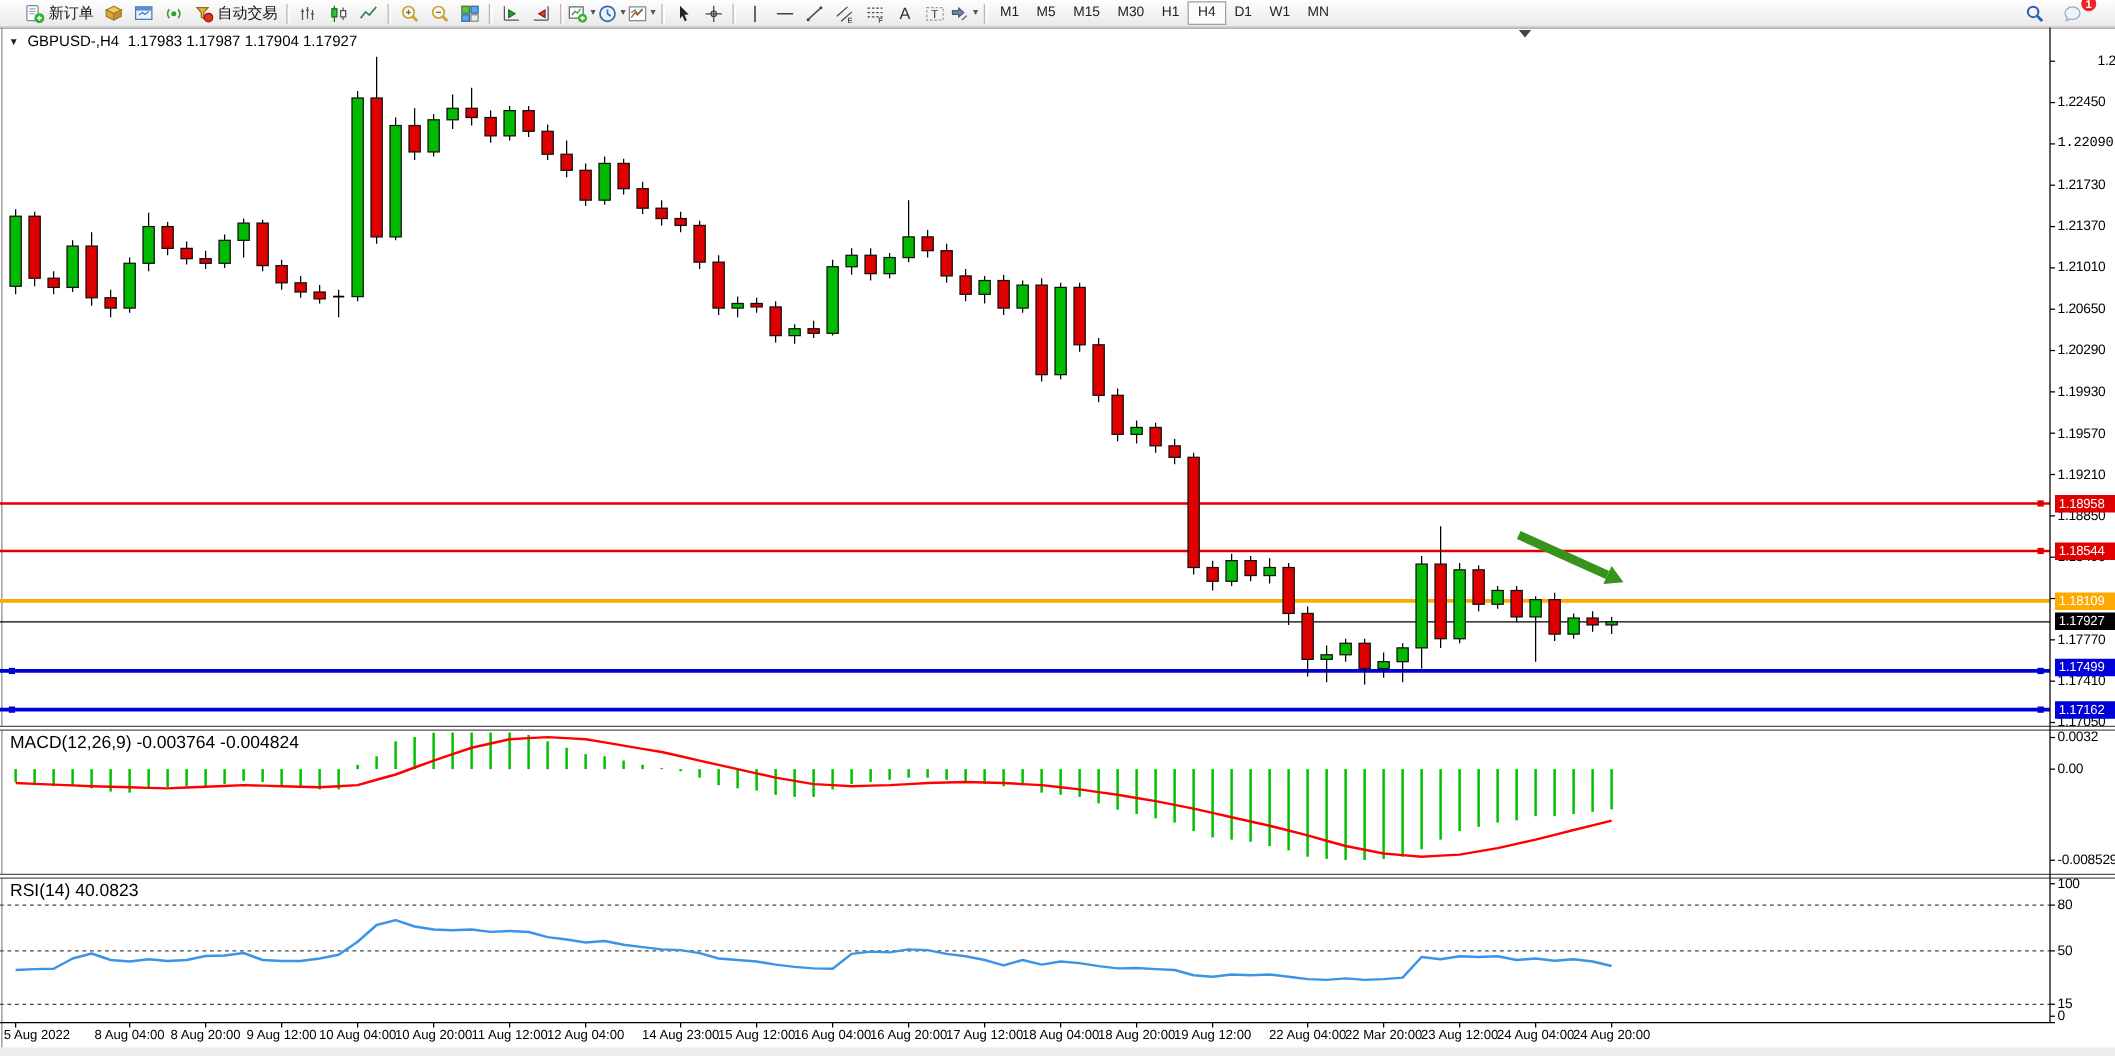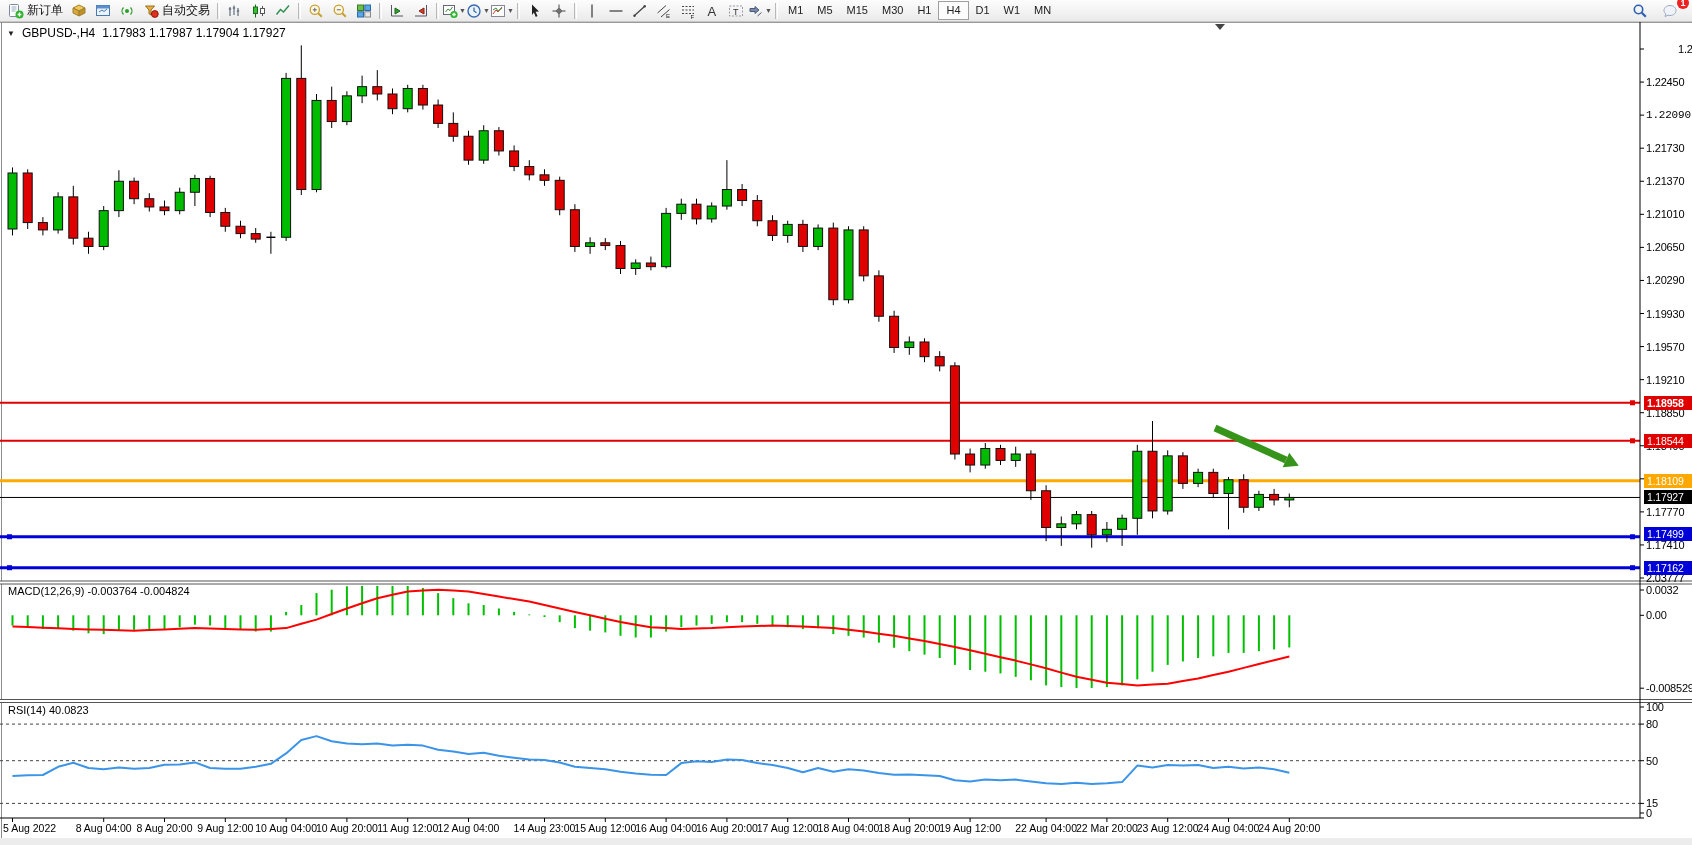"新订单" #toolbar { padding: 0 4px -> 0 16px }
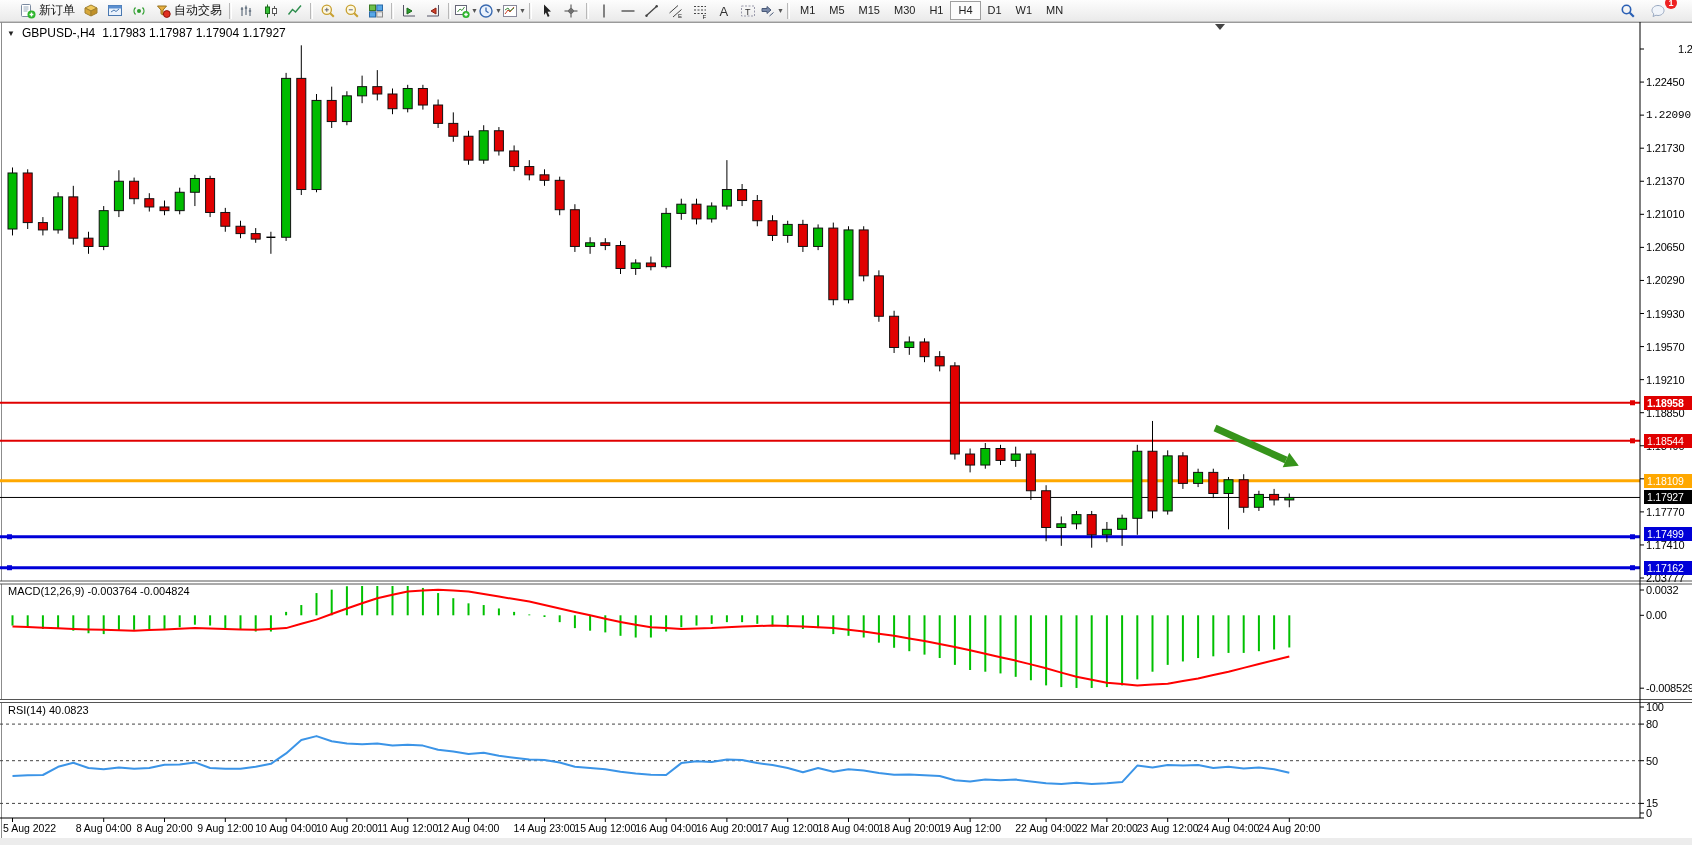"1.18958" div.badge { font-weight: bold -> none }
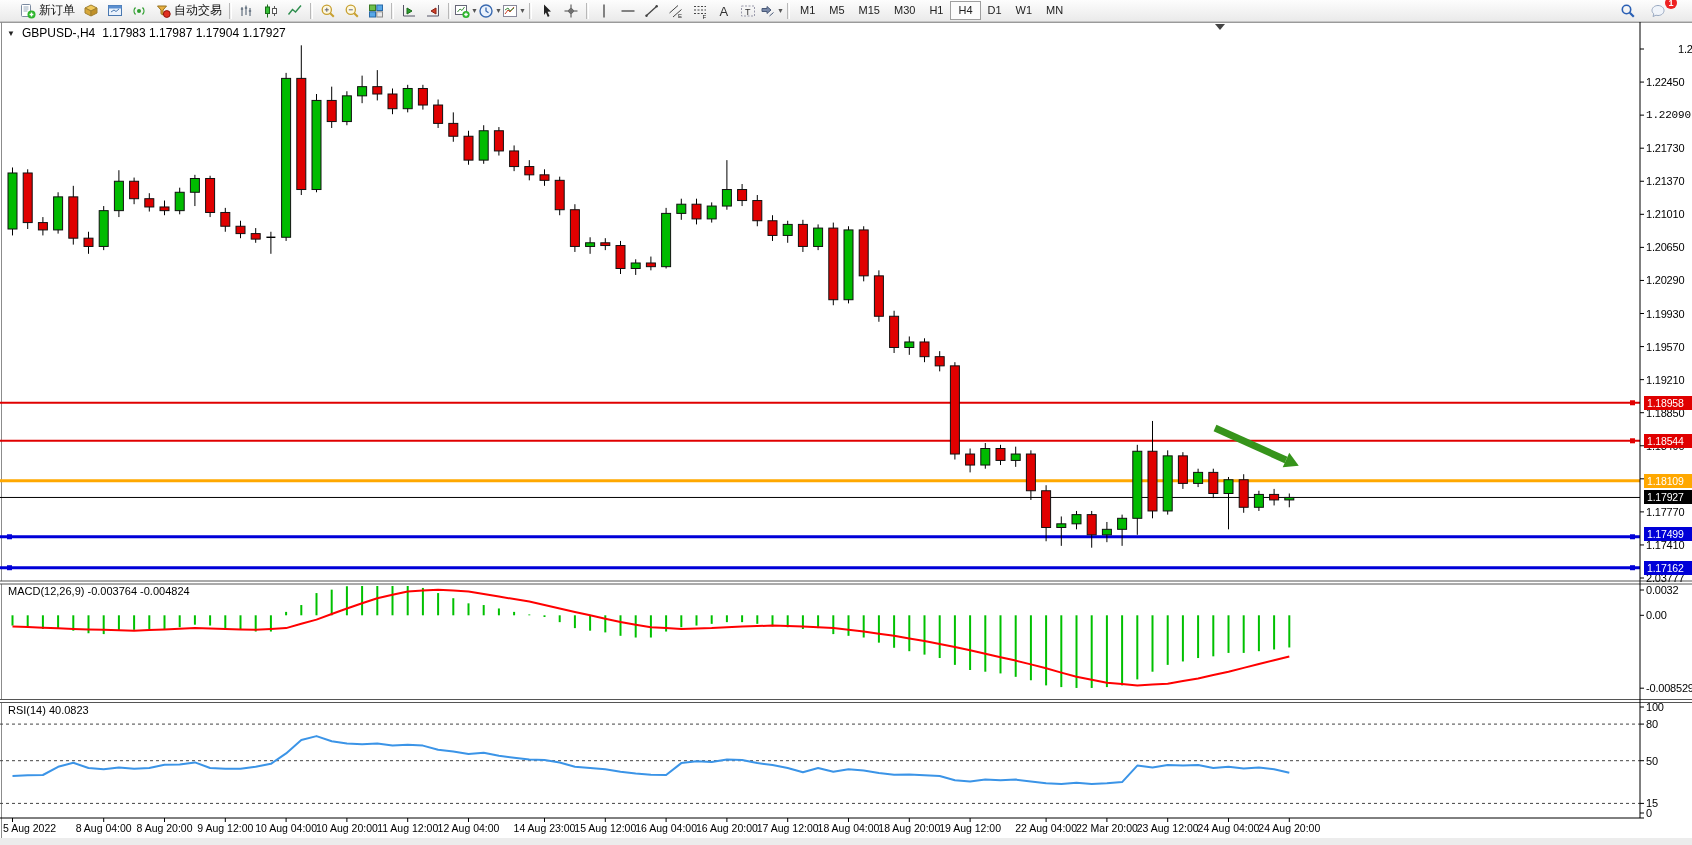"2.03777" div.pl { text: 2.03777 -> 1.17050 }
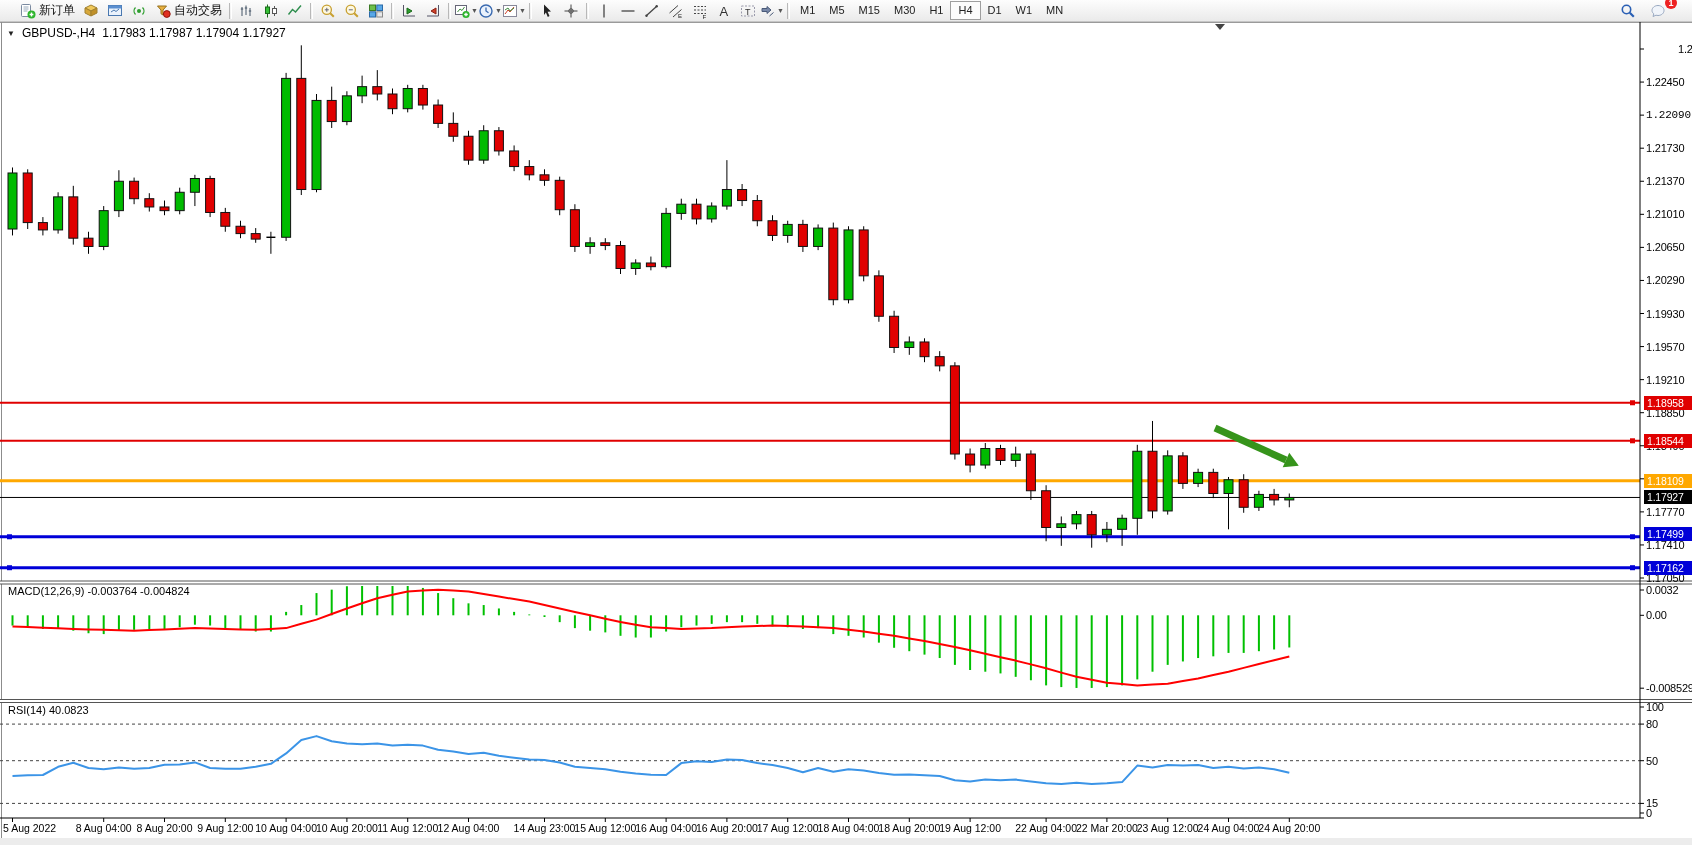"MACD(12,26,9) -0.003764 -0.004824" .ind-label { font-size: 11px -> 14px }
